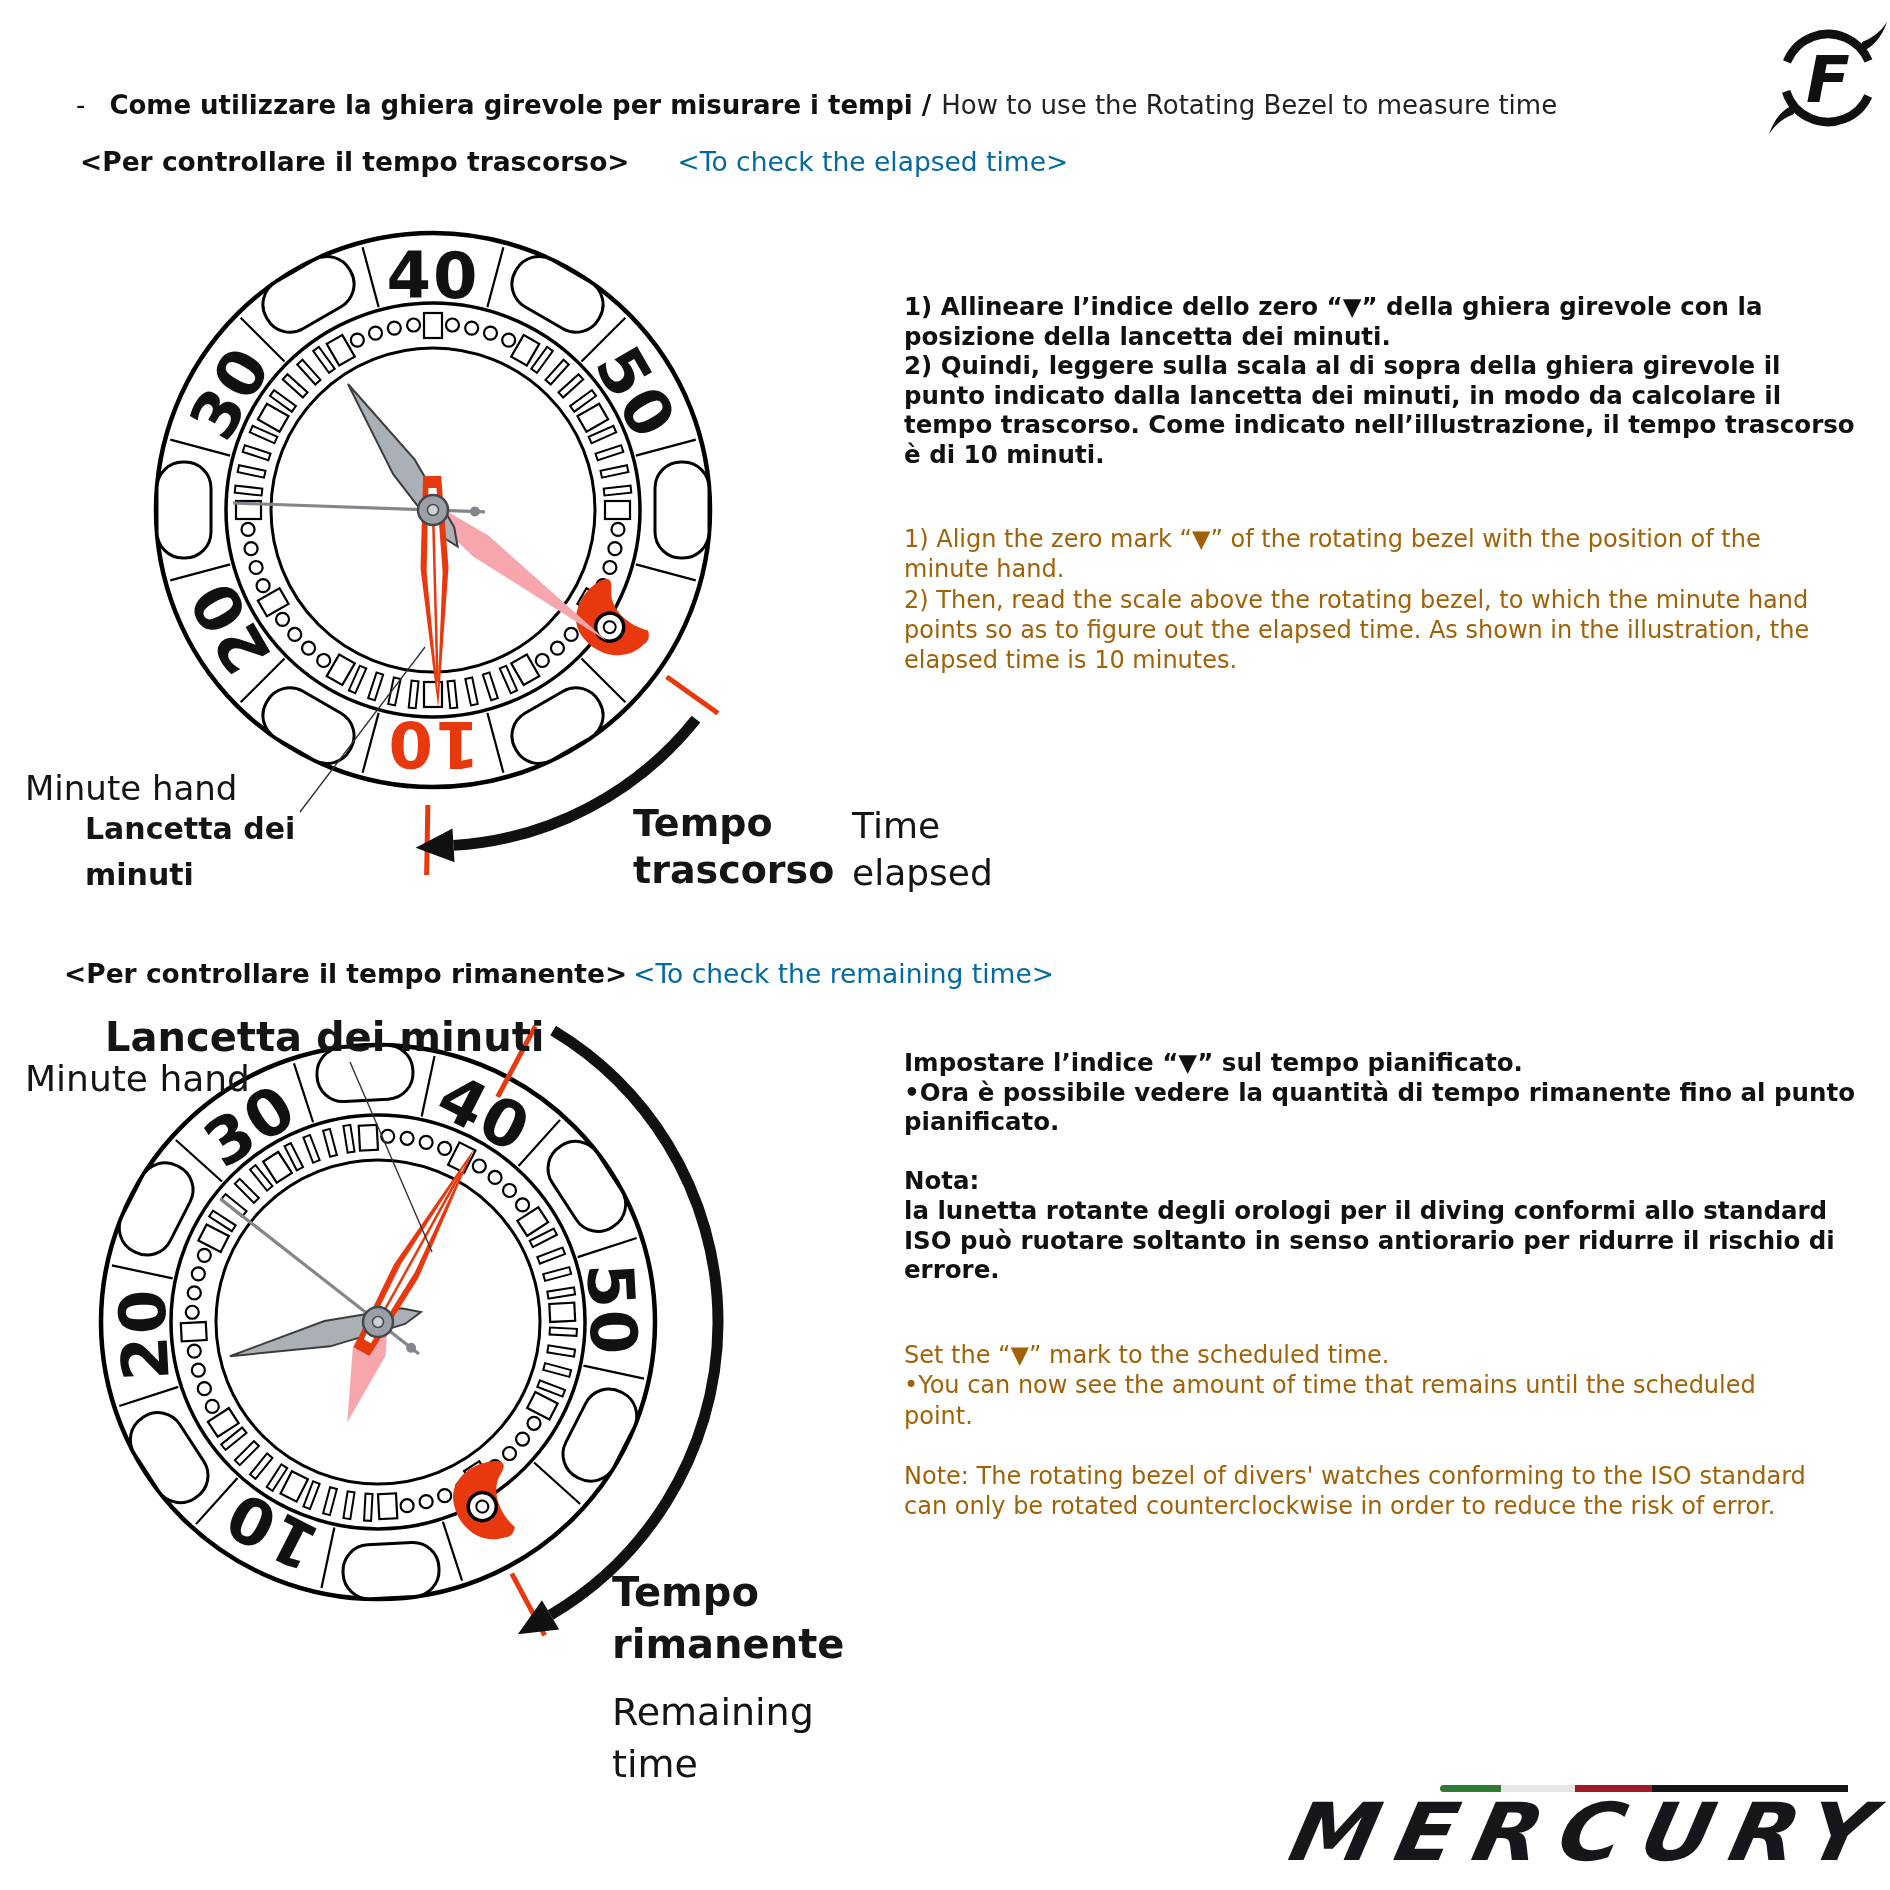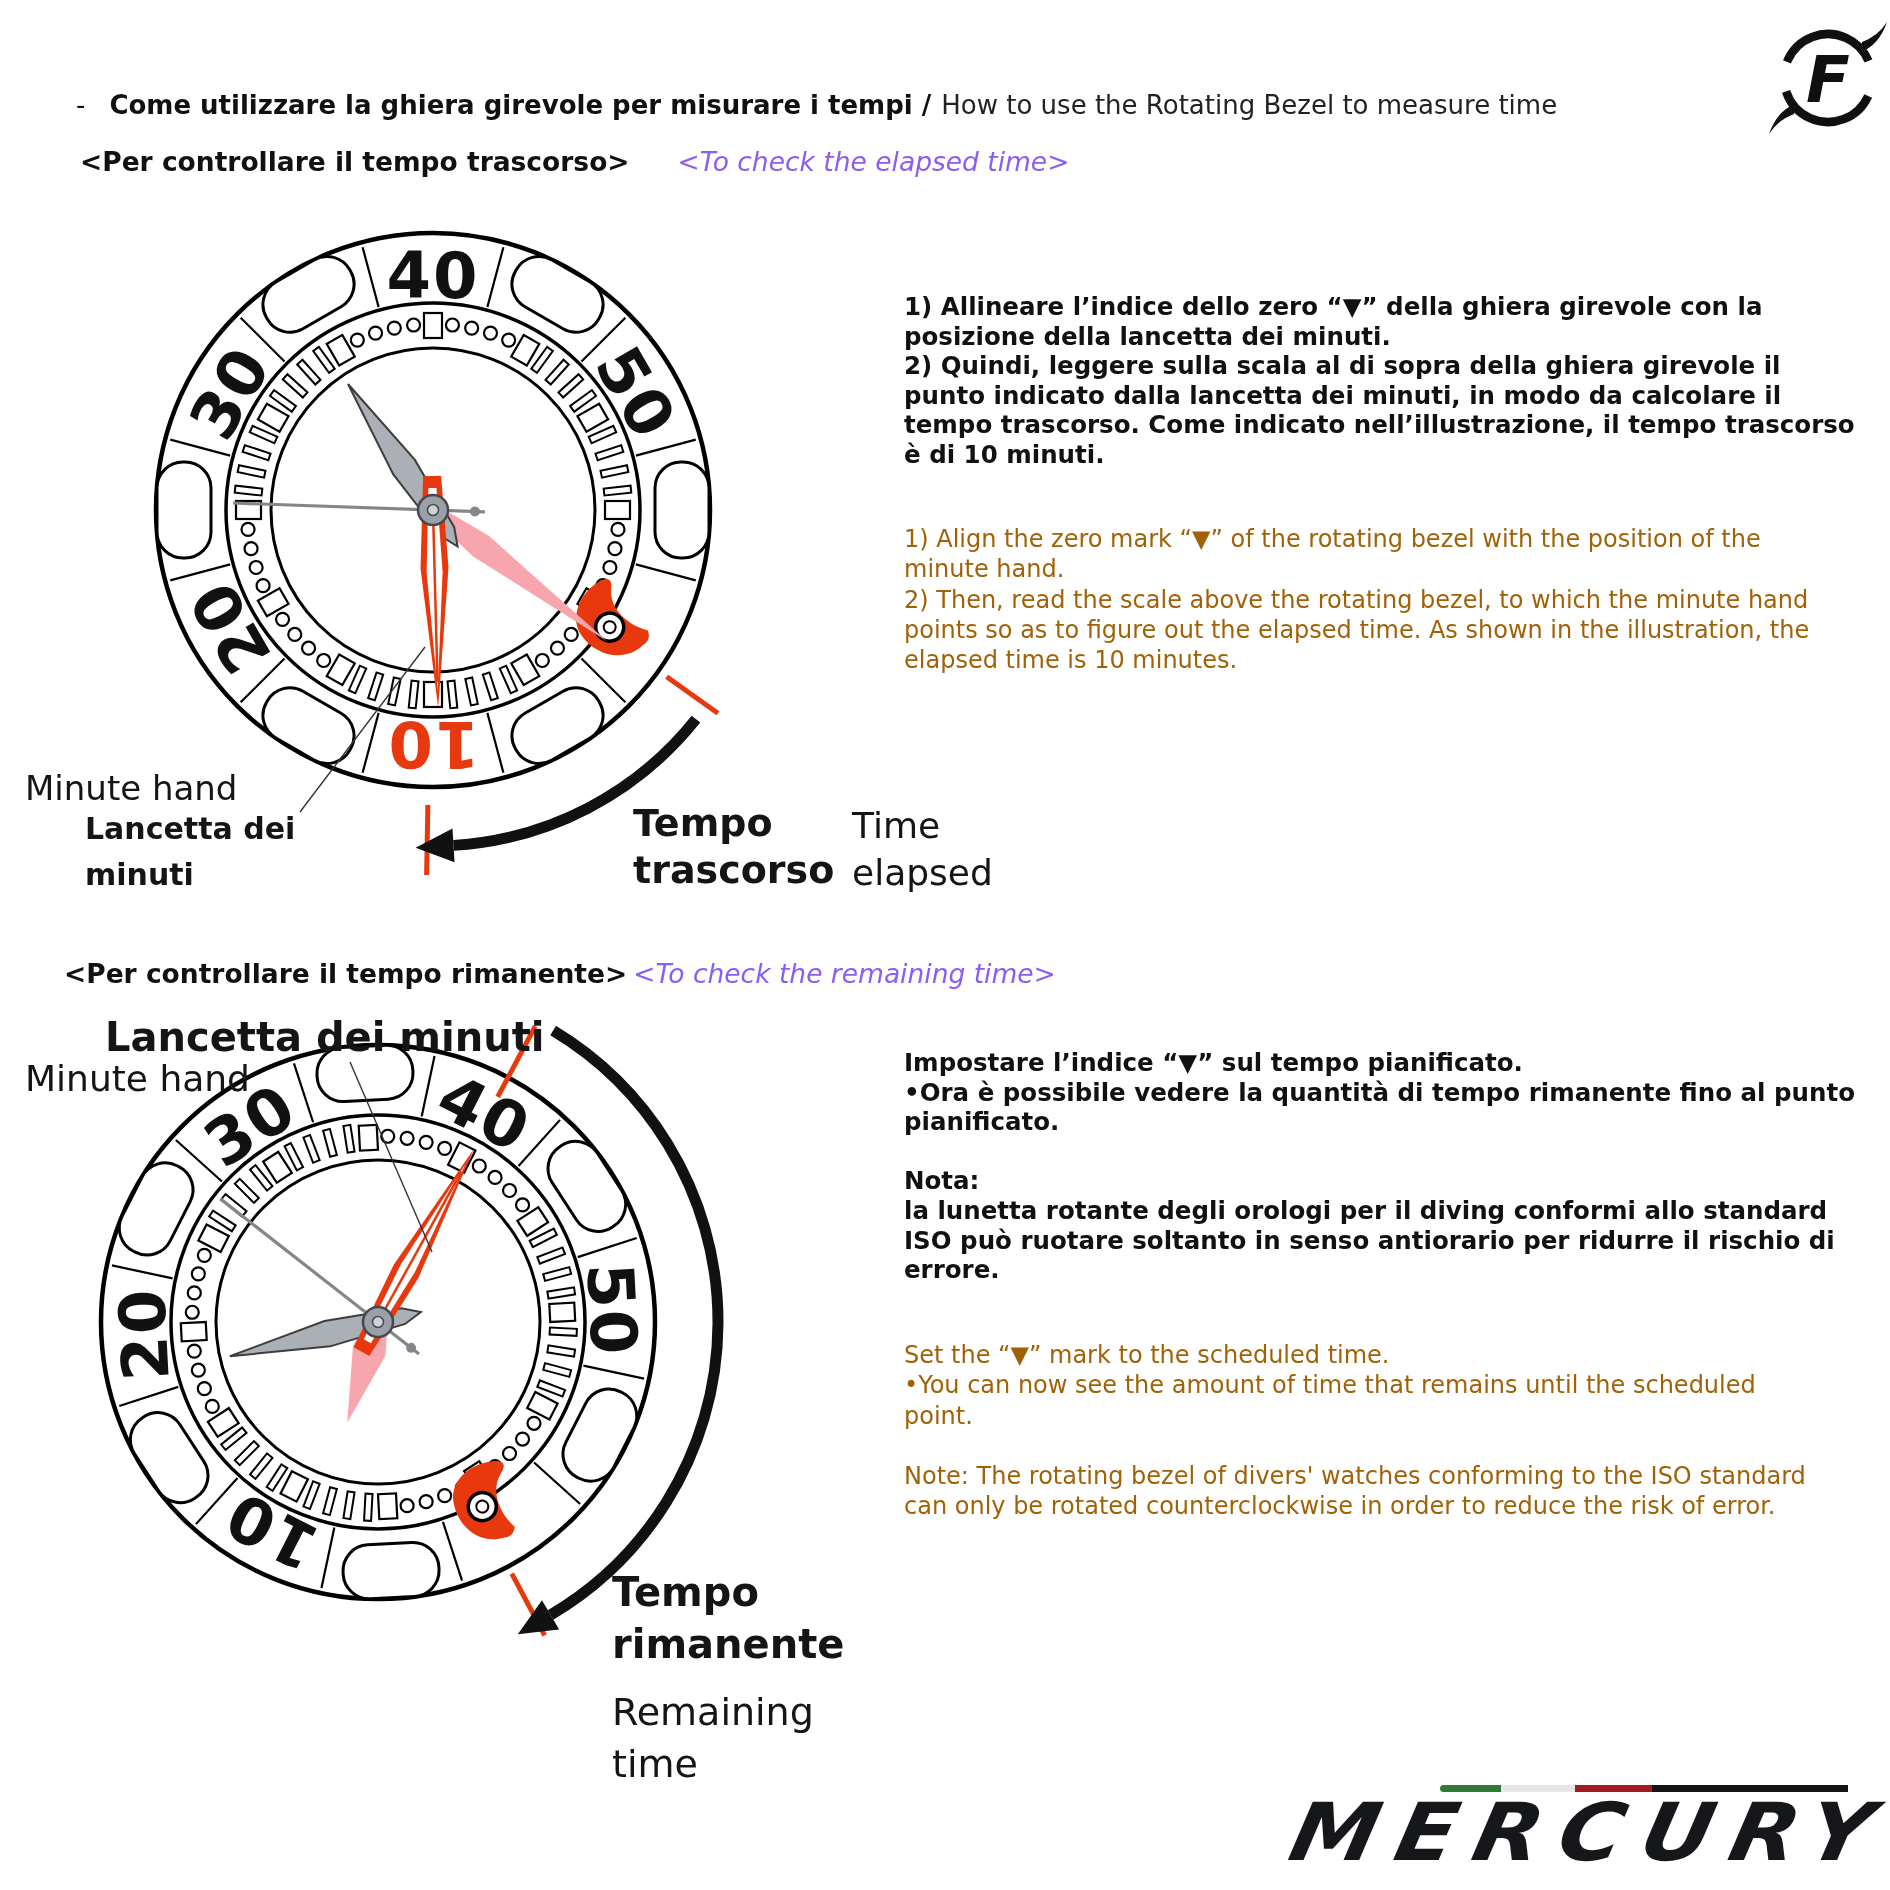"<To check the elapsed time>" .h2 .en { color: #8b5cf6 -> #0369a1; font-style: italic -> none }
